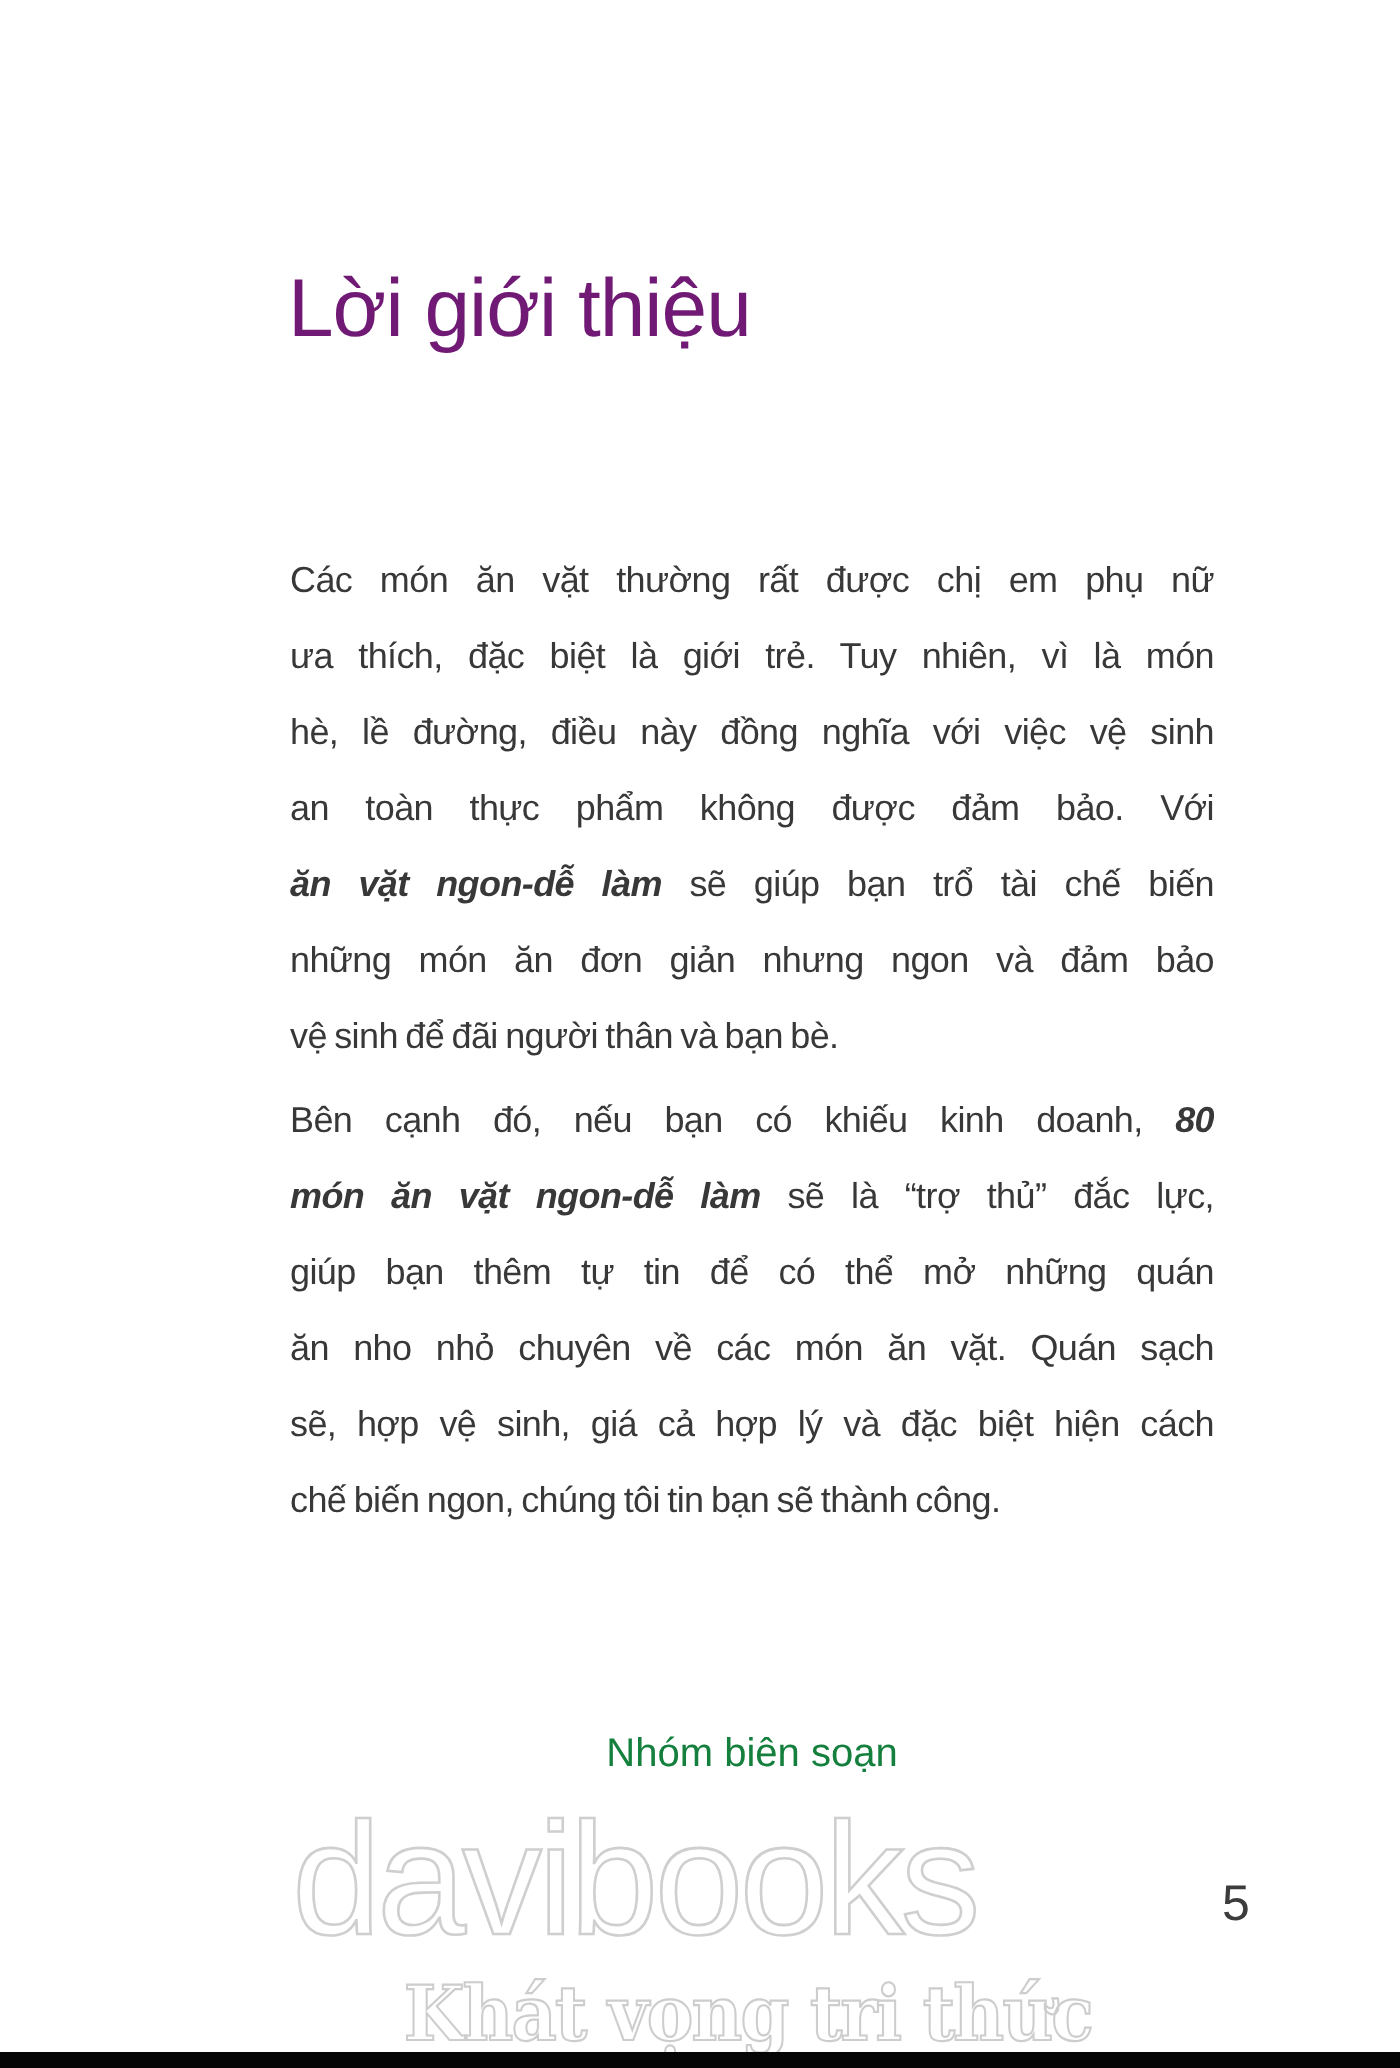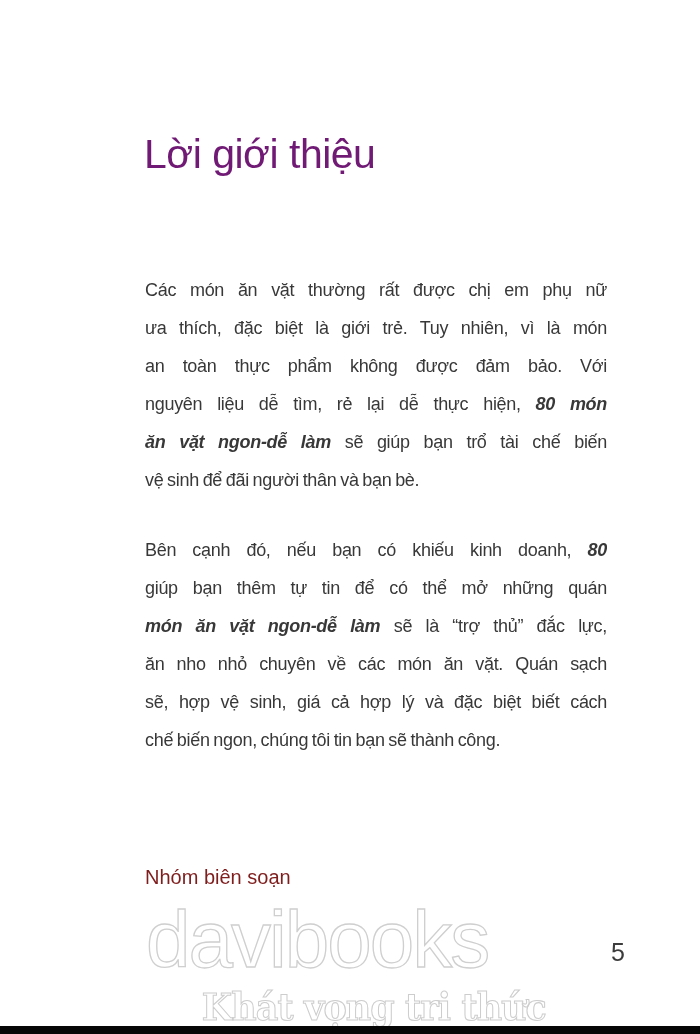"hè, lề đường, điều này" div.line { html: none -> <div><span>hè, lề đường, điều này đồng nghĩa với việc vệ sinh</span></div> }
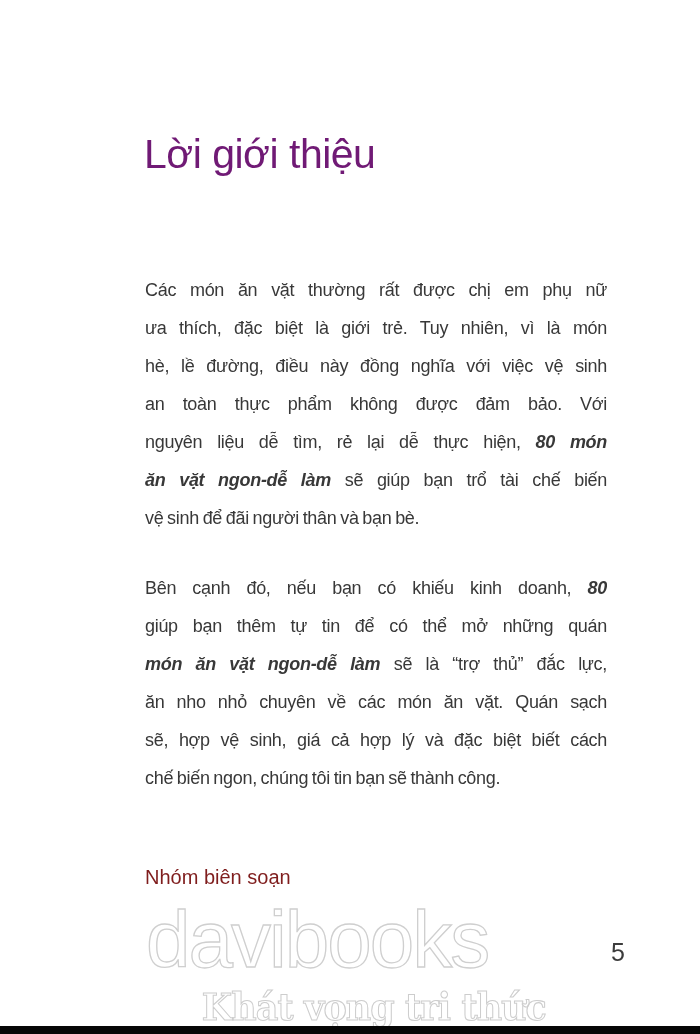"nguyên liệu dễ tìm, rẻ" div.line { html: <div><span>nguyên liệu dễ tìm, rẻ lại dễ thực hiện, </span><span>80 món</span></div> -> none }
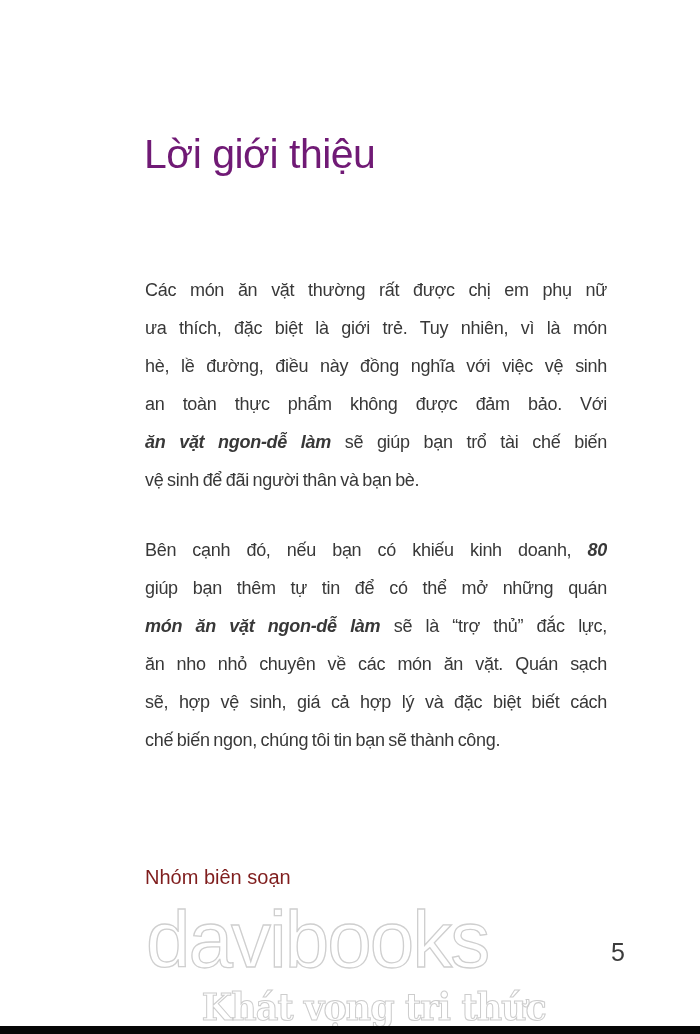"những món ăn đơn giản" div.line { html: none -> <div><span>những món ăn đơn giản nhưng ngon và đảm bảo</span></div> }
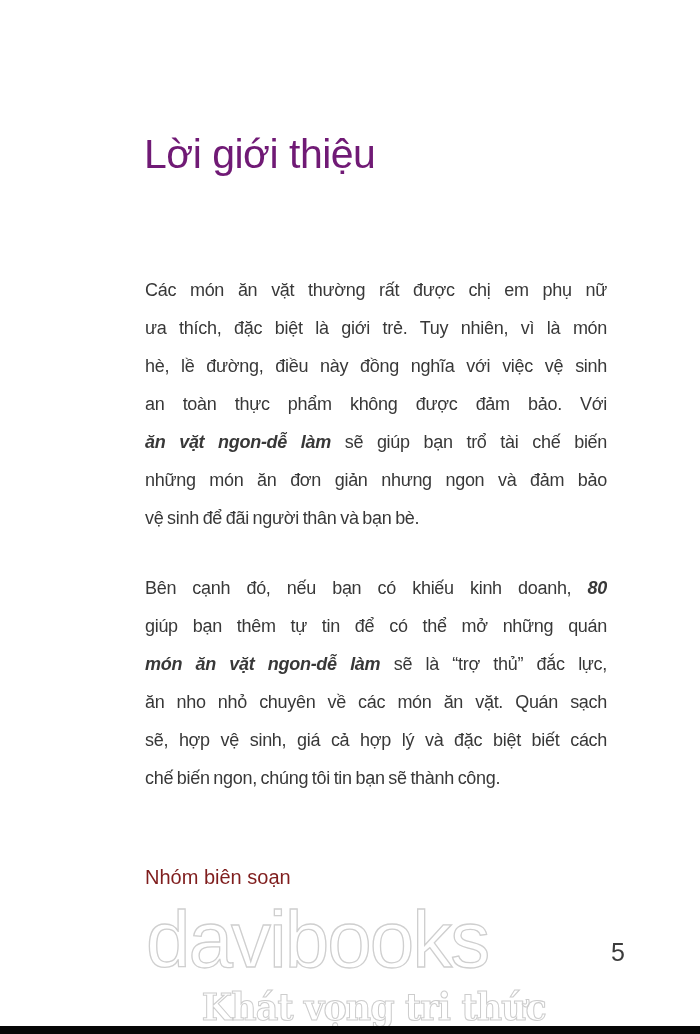"Bên cạnh đó, nếu bạn" .para + .para { margin-top: 32px -> 4px }
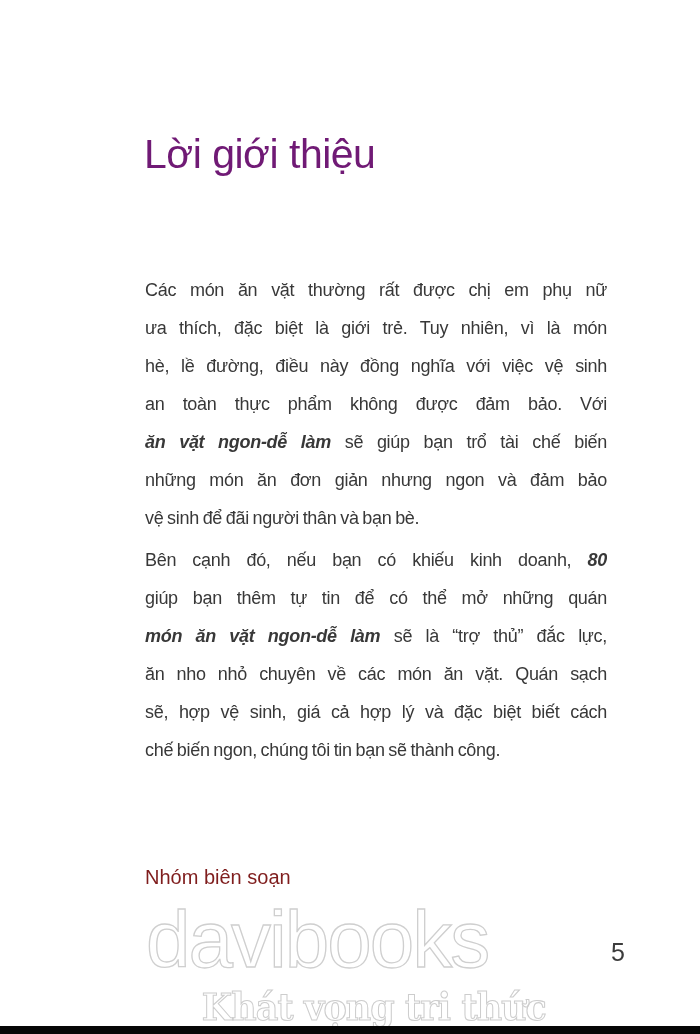"giúp bạn thêm tự tin" div.line { order: before "món ăn vặt ngon-dễ làm" -> after "món ăn vặt ngon-dễ làm" }
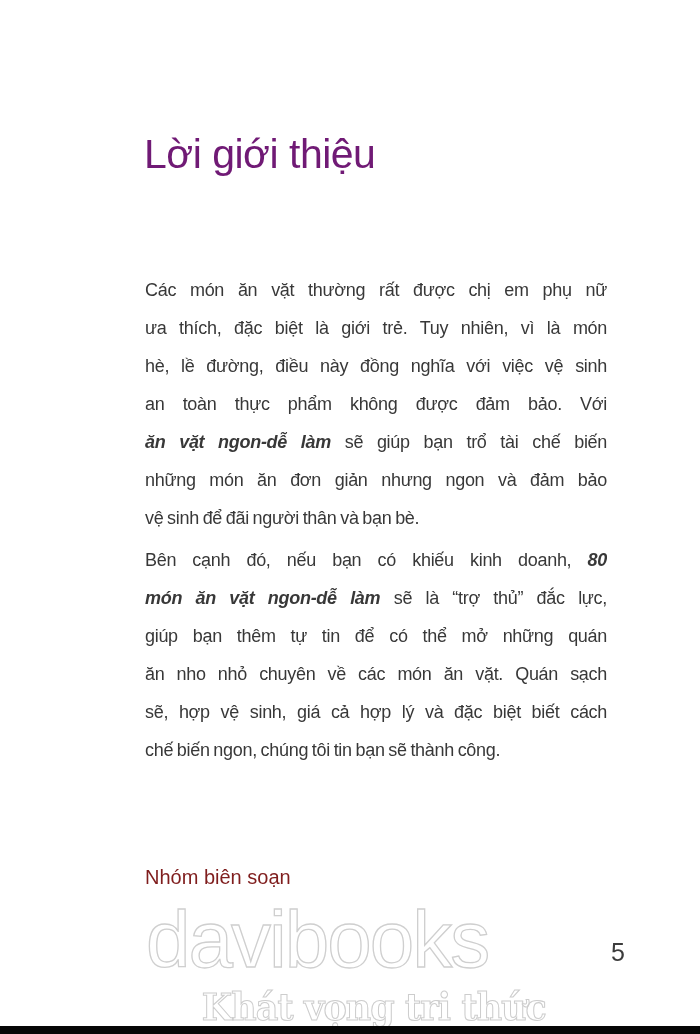"sẽ, hợp vệ sinh, giá" span { text: biết -> hiện }
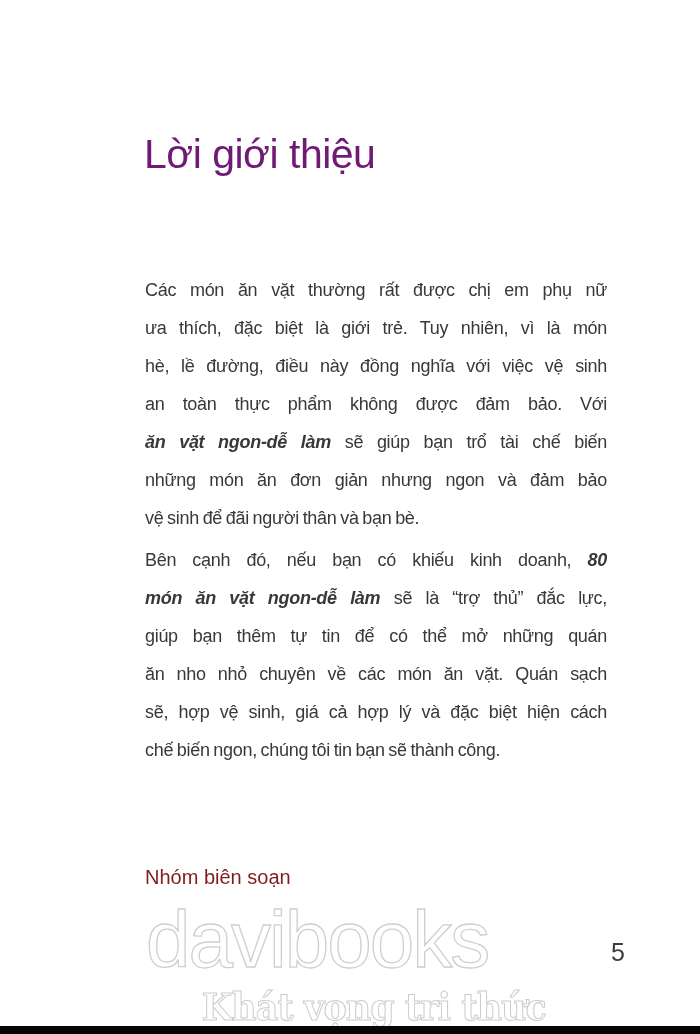"Nhóm biên soạn" .signature { color: #7f1d1d -> #15803d; text-align: left -> center }
